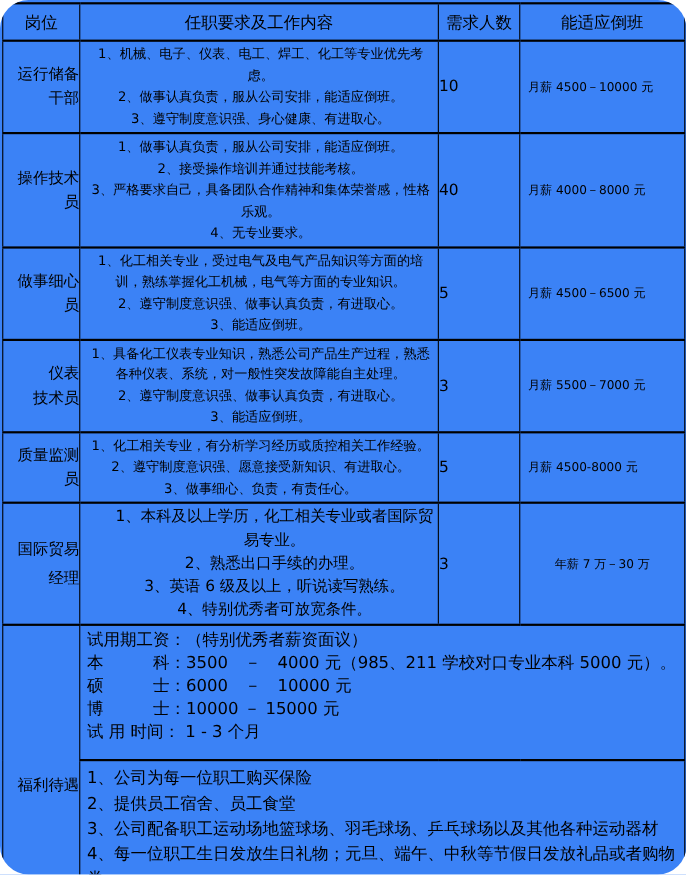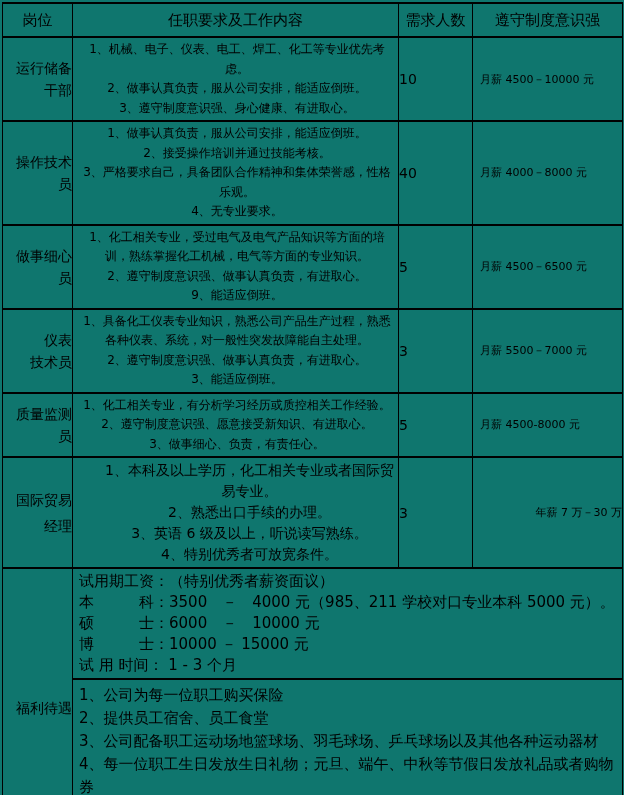"岗位" .page { background: #0f766e -> #3b82f6; border-radius: none -> 26px }
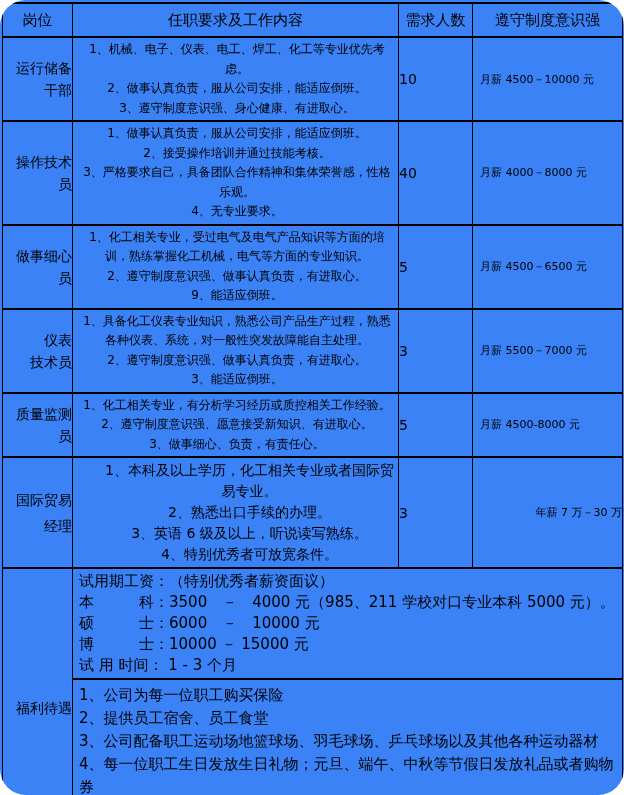"遵守制度意识强" th { text: 遵守制度意识强 -> 能适应倒班 }
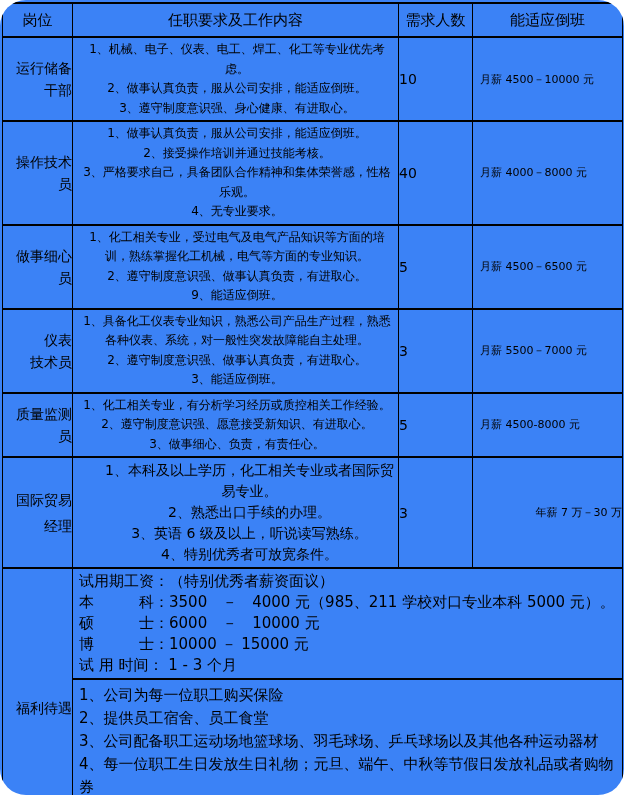"1、化工相关专业，受过电气及电气产品知识等方面的培训，熟练掌握化工机械，电气等方" td.req { text: 9 -> 3 }
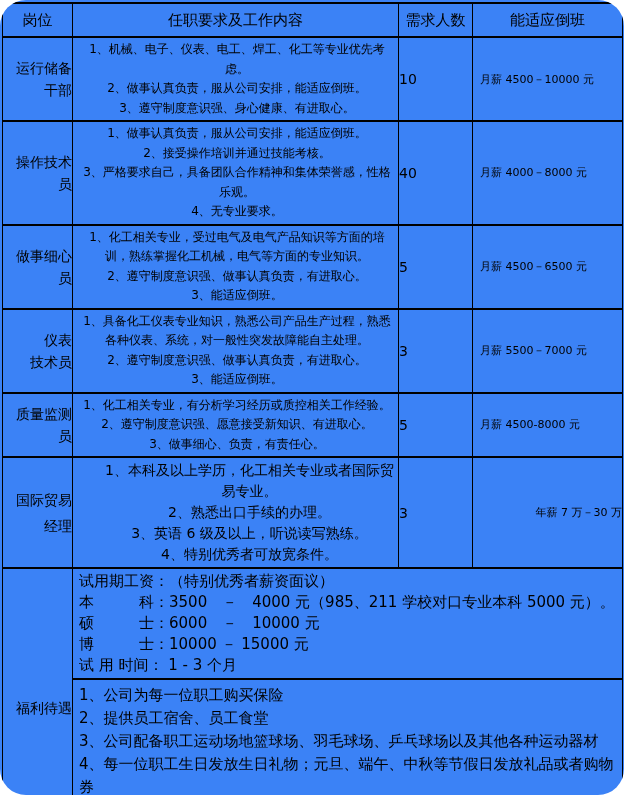"年薪 7 万－30 万" tr.r6 td.sal { text-align: right -> center }
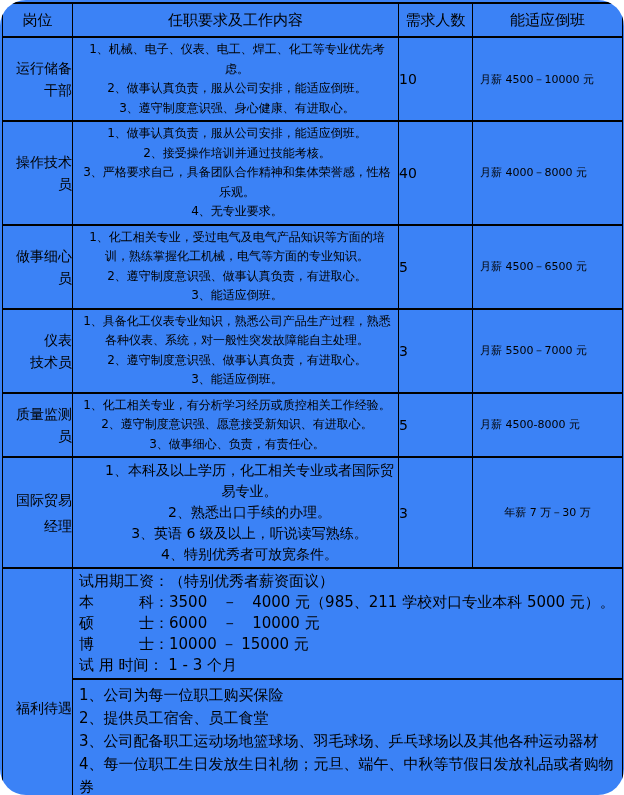"试用期工资：（特别优秀者薪资面议）" td.probation { padding: 2px 4px 2px 6px -> 2px 4px 14px 6px }
